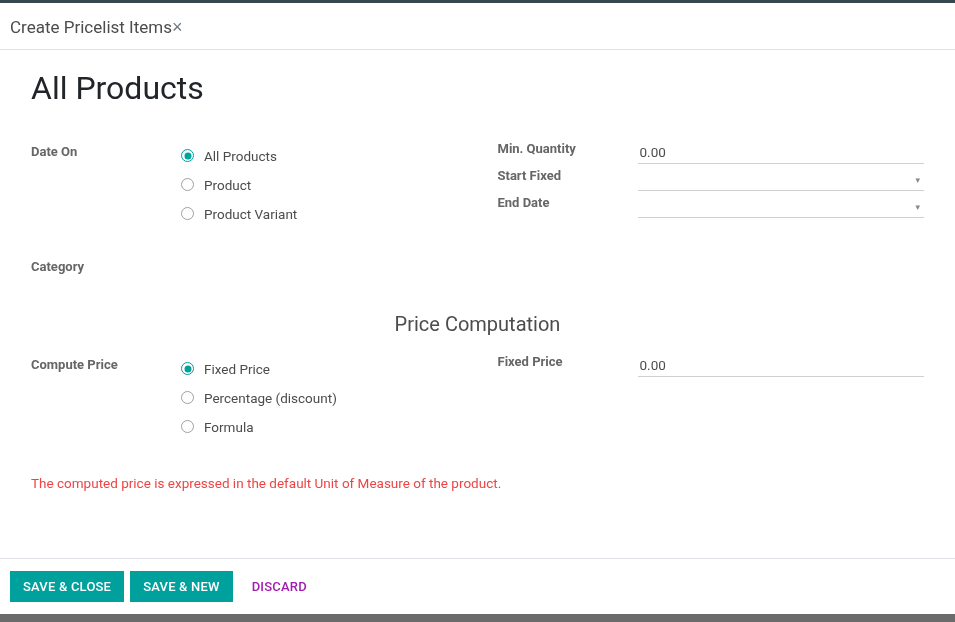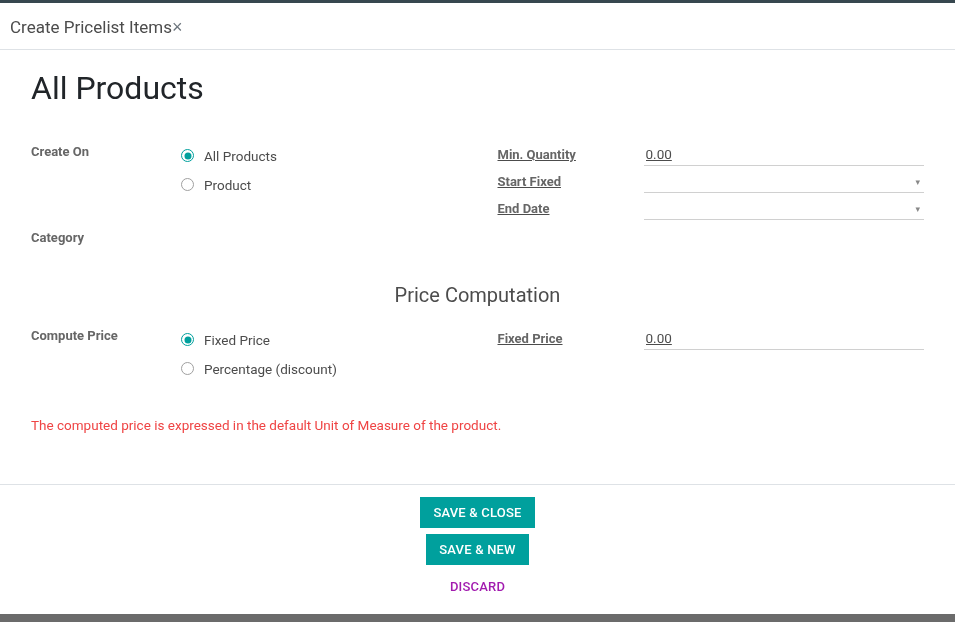"Create On" div.field-label { text: Create -> Date }
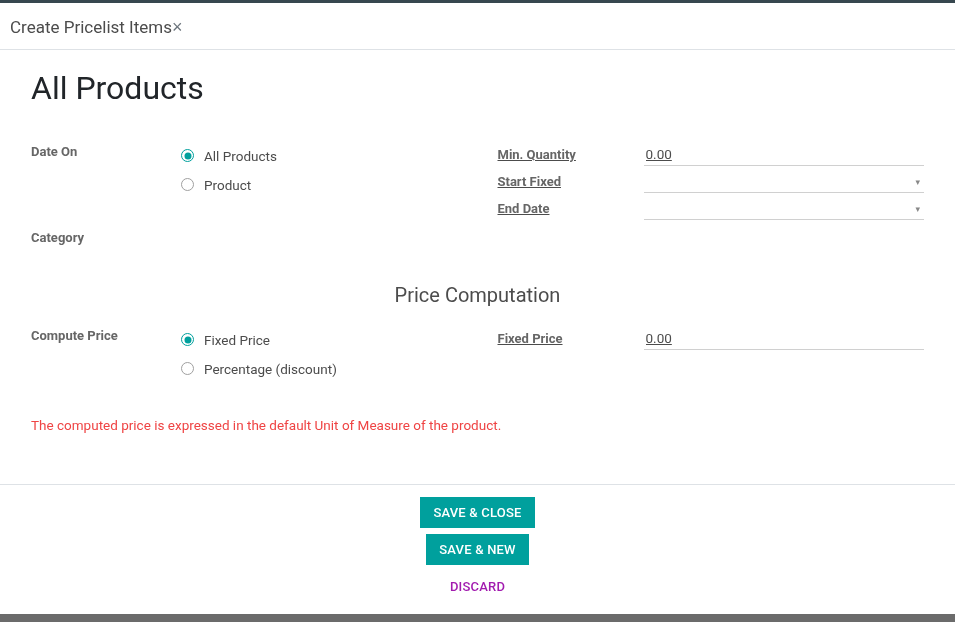"Min. Quantity" .right-row { align-items: center -> flex-start; gap: 16px -> 10px; text-decoration: underline -> none }
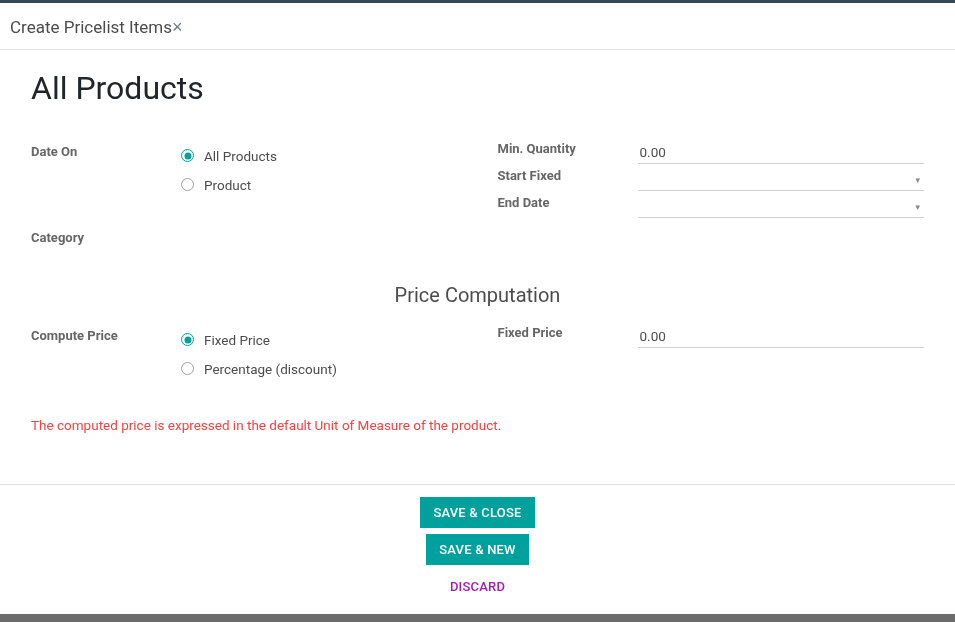"Product Variant" div.radio-item { html: none -> <div> <span></span> <span>Product Variant</span> </div> }
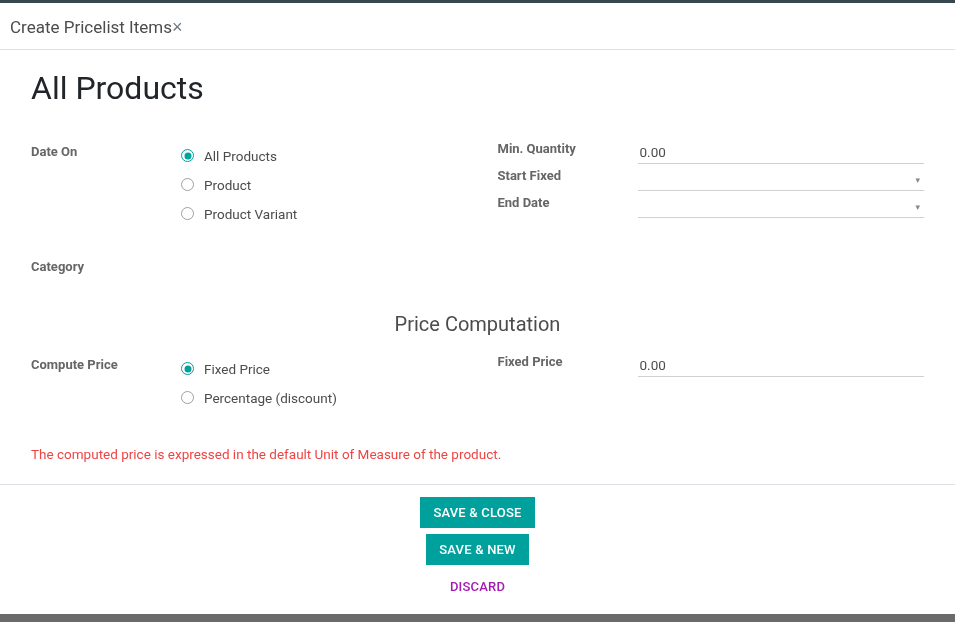"Formula" div.radio-item { html: none -> <div> <span></span> <span>Formula</span> </div> }
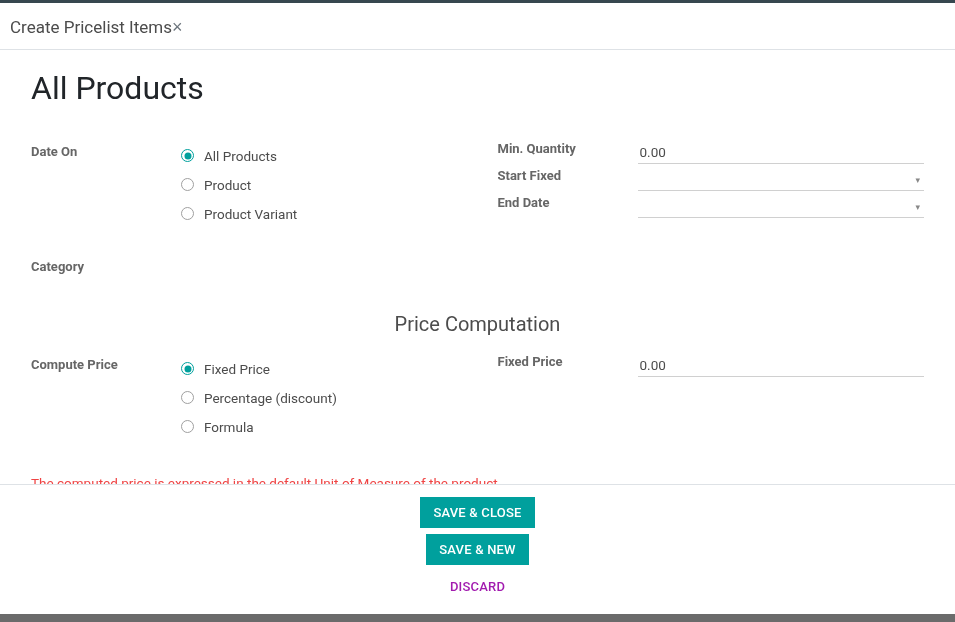"SAVE & CLOSE" .modal-footer { flex-direction: column -> none }
